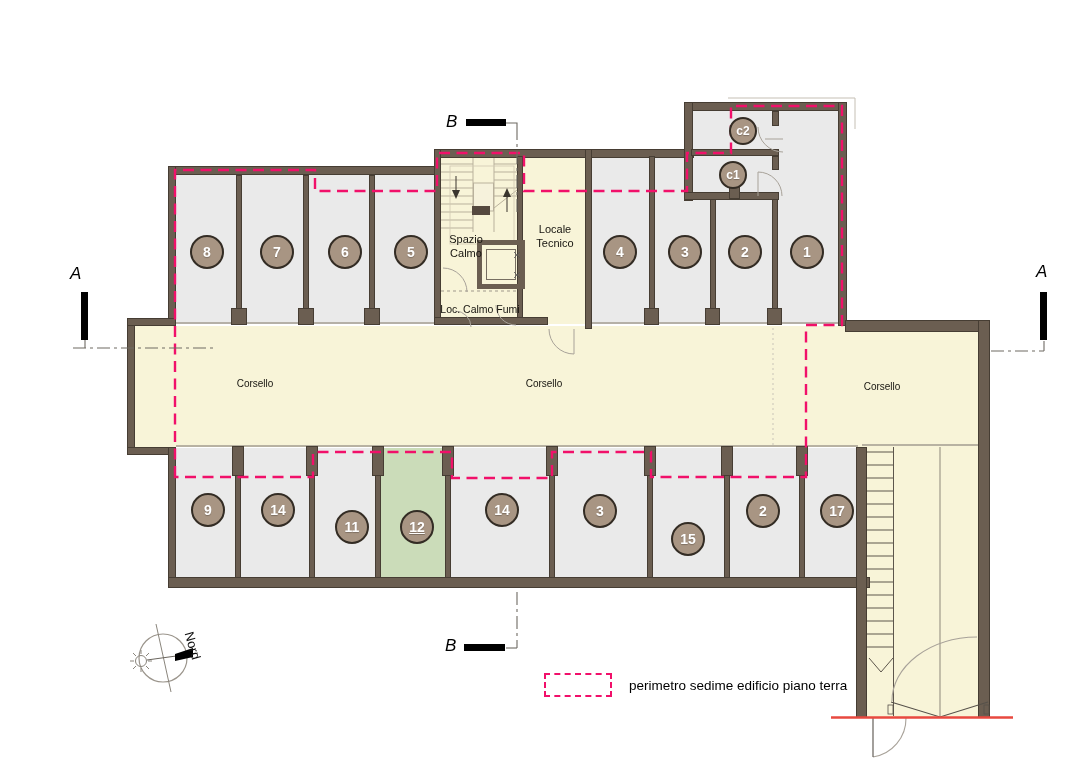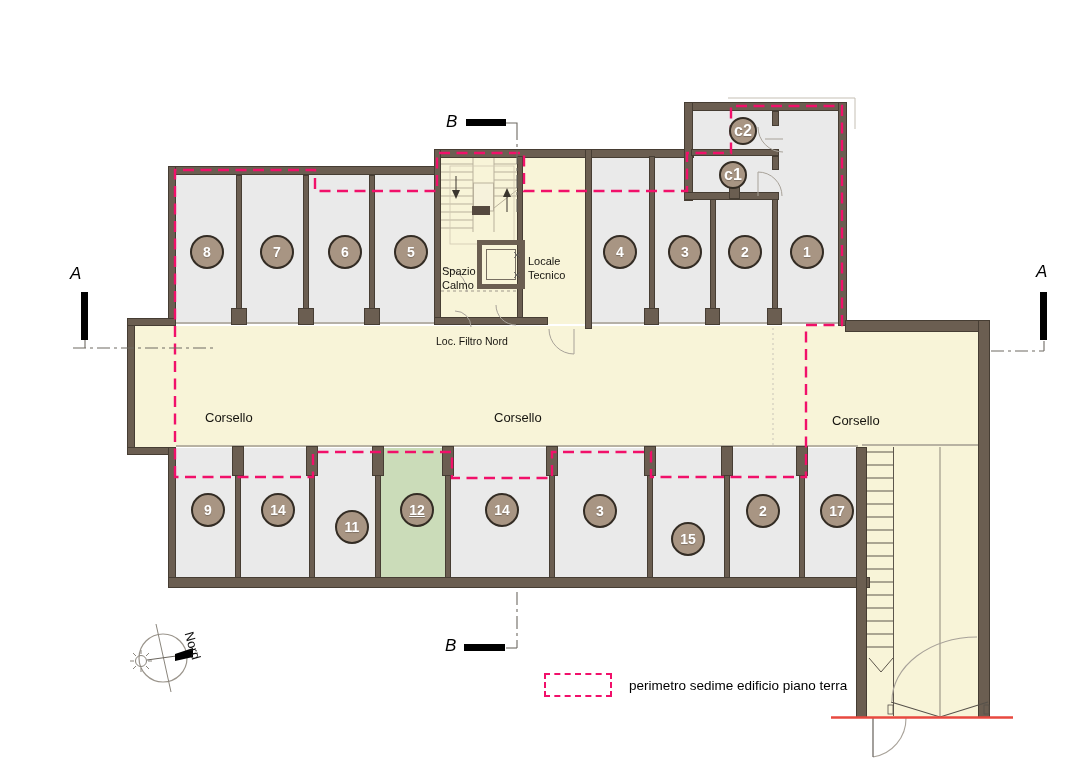"c2" .badge.sm { font-size: 16px -> 12px }
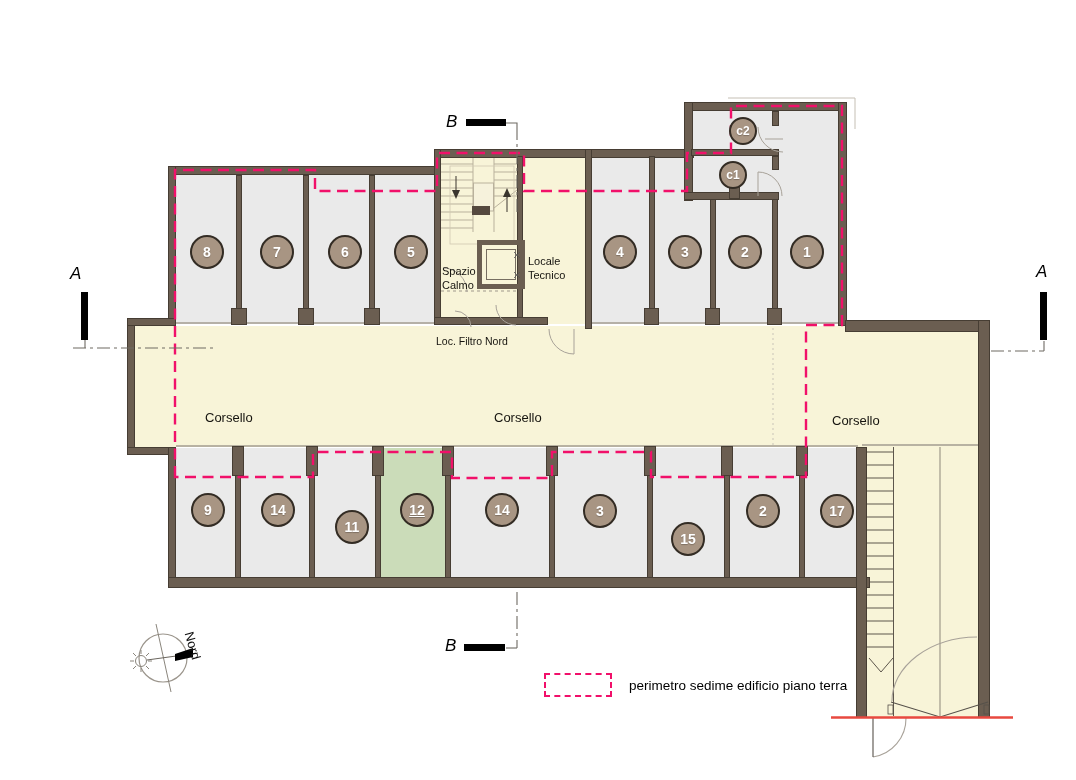"Locale Tecnico" .lbl { margin-top: 32px -> none; text-align: none -> center }
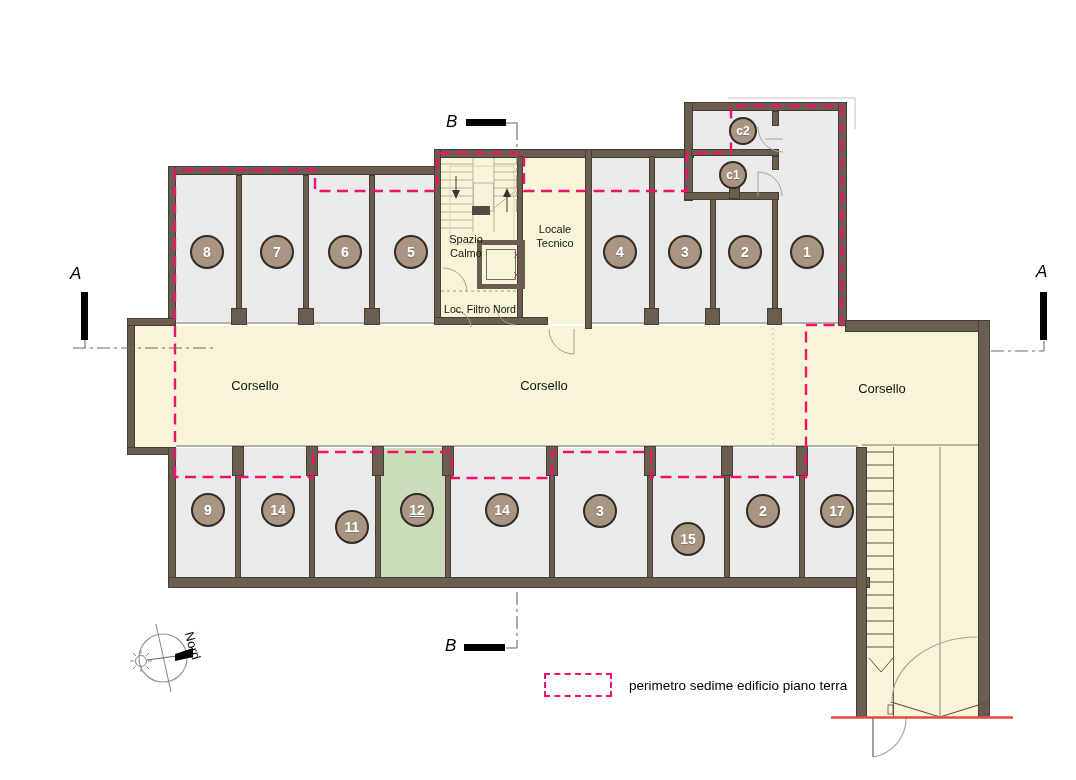"Loc. Filtro Nord" div.lbl { text: Filtro Nord -> Calmo Fumi }
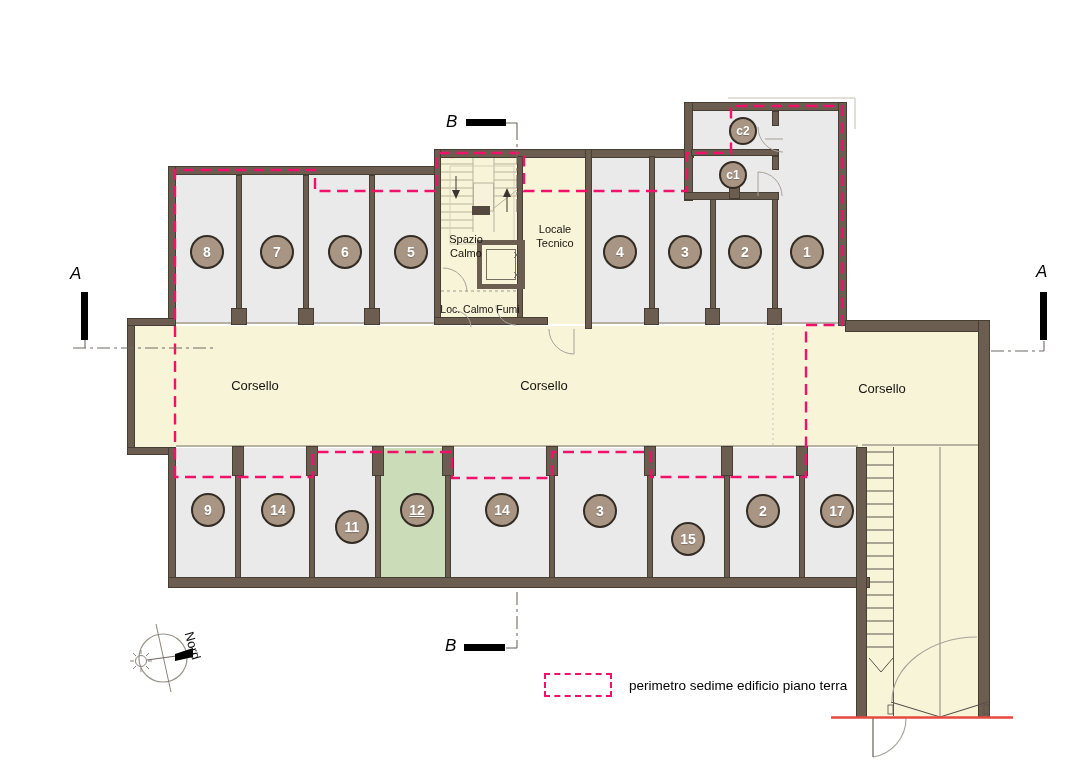"Corsello" .corsello { font-size: 13px -> 10px }
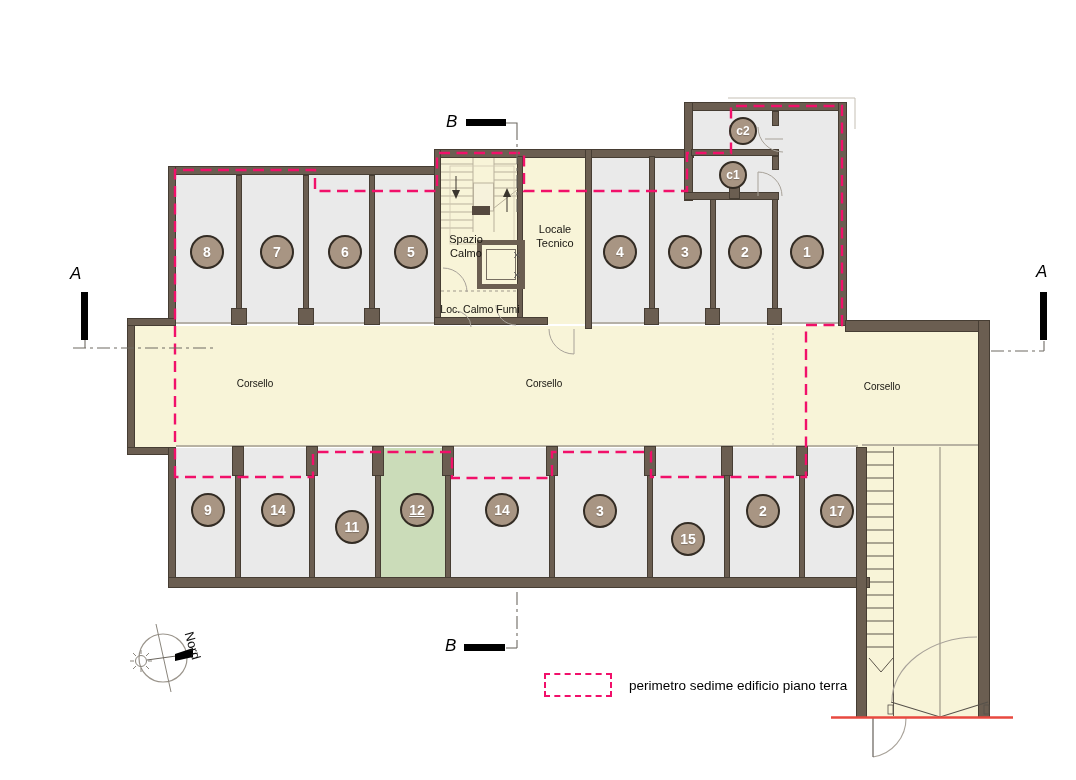"12" div.badge { top: 493px -> 510px }
